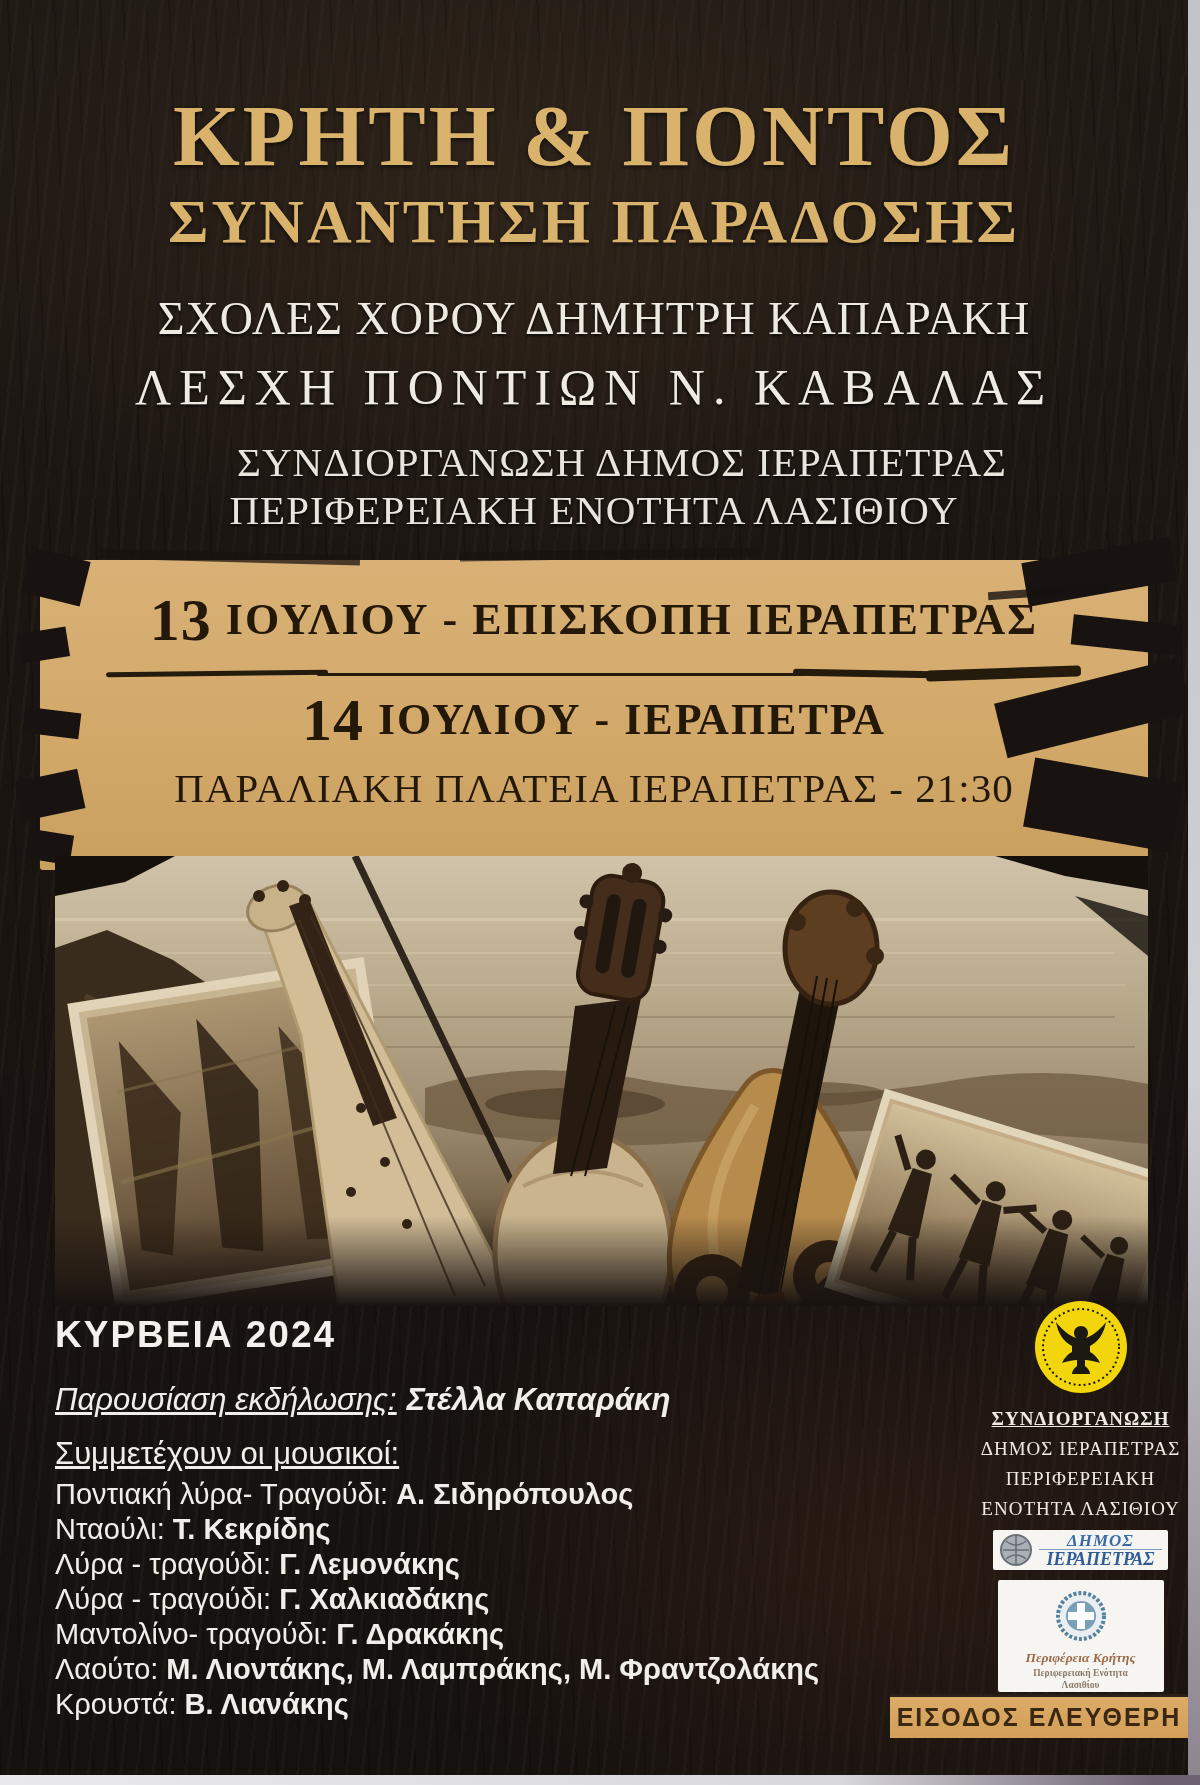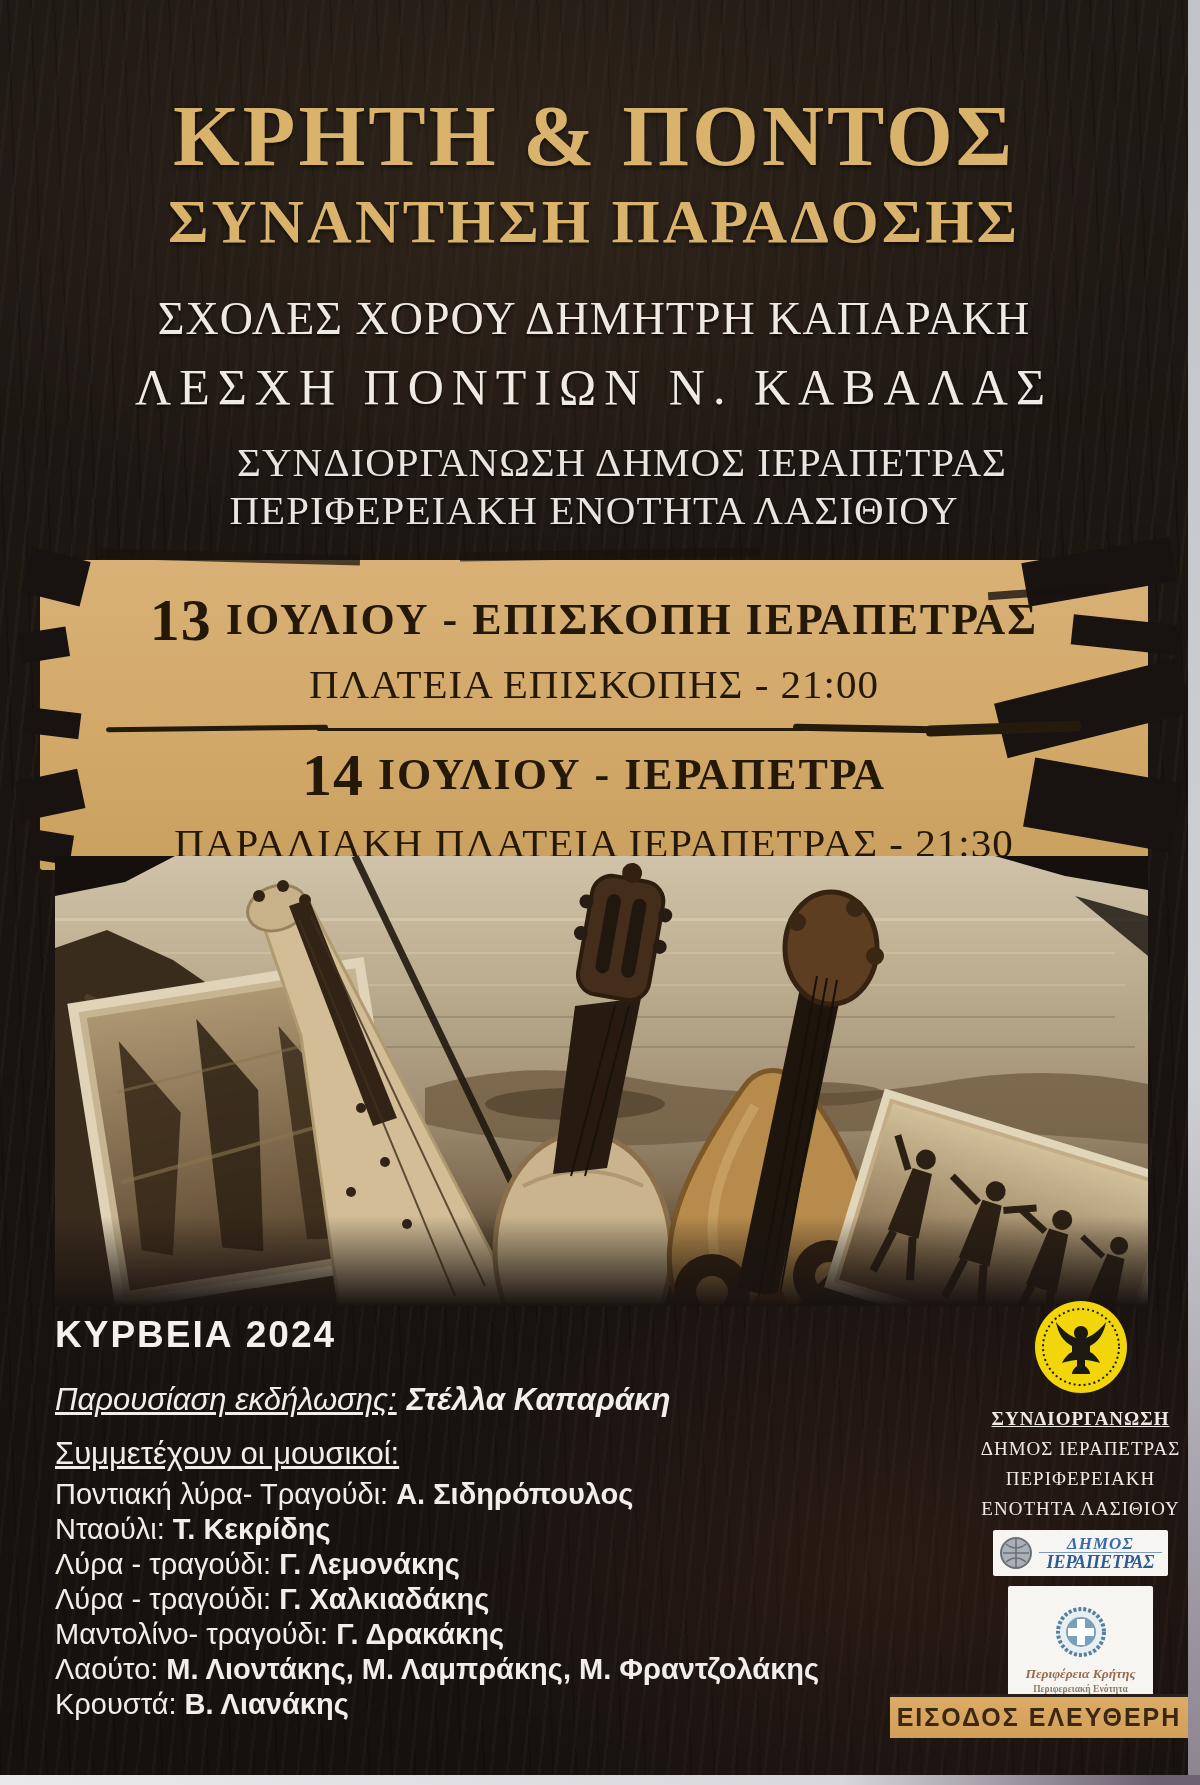"ΠΛΑΤΕΙΑ ΕΠΙΣΚΟΠΗΣ - 21:00" div.venue-line { html: <div>ΠΛΑΤΕΙΑ ΕΠΙΣΚΟΠΗΣ - 21:00</div> -> none }
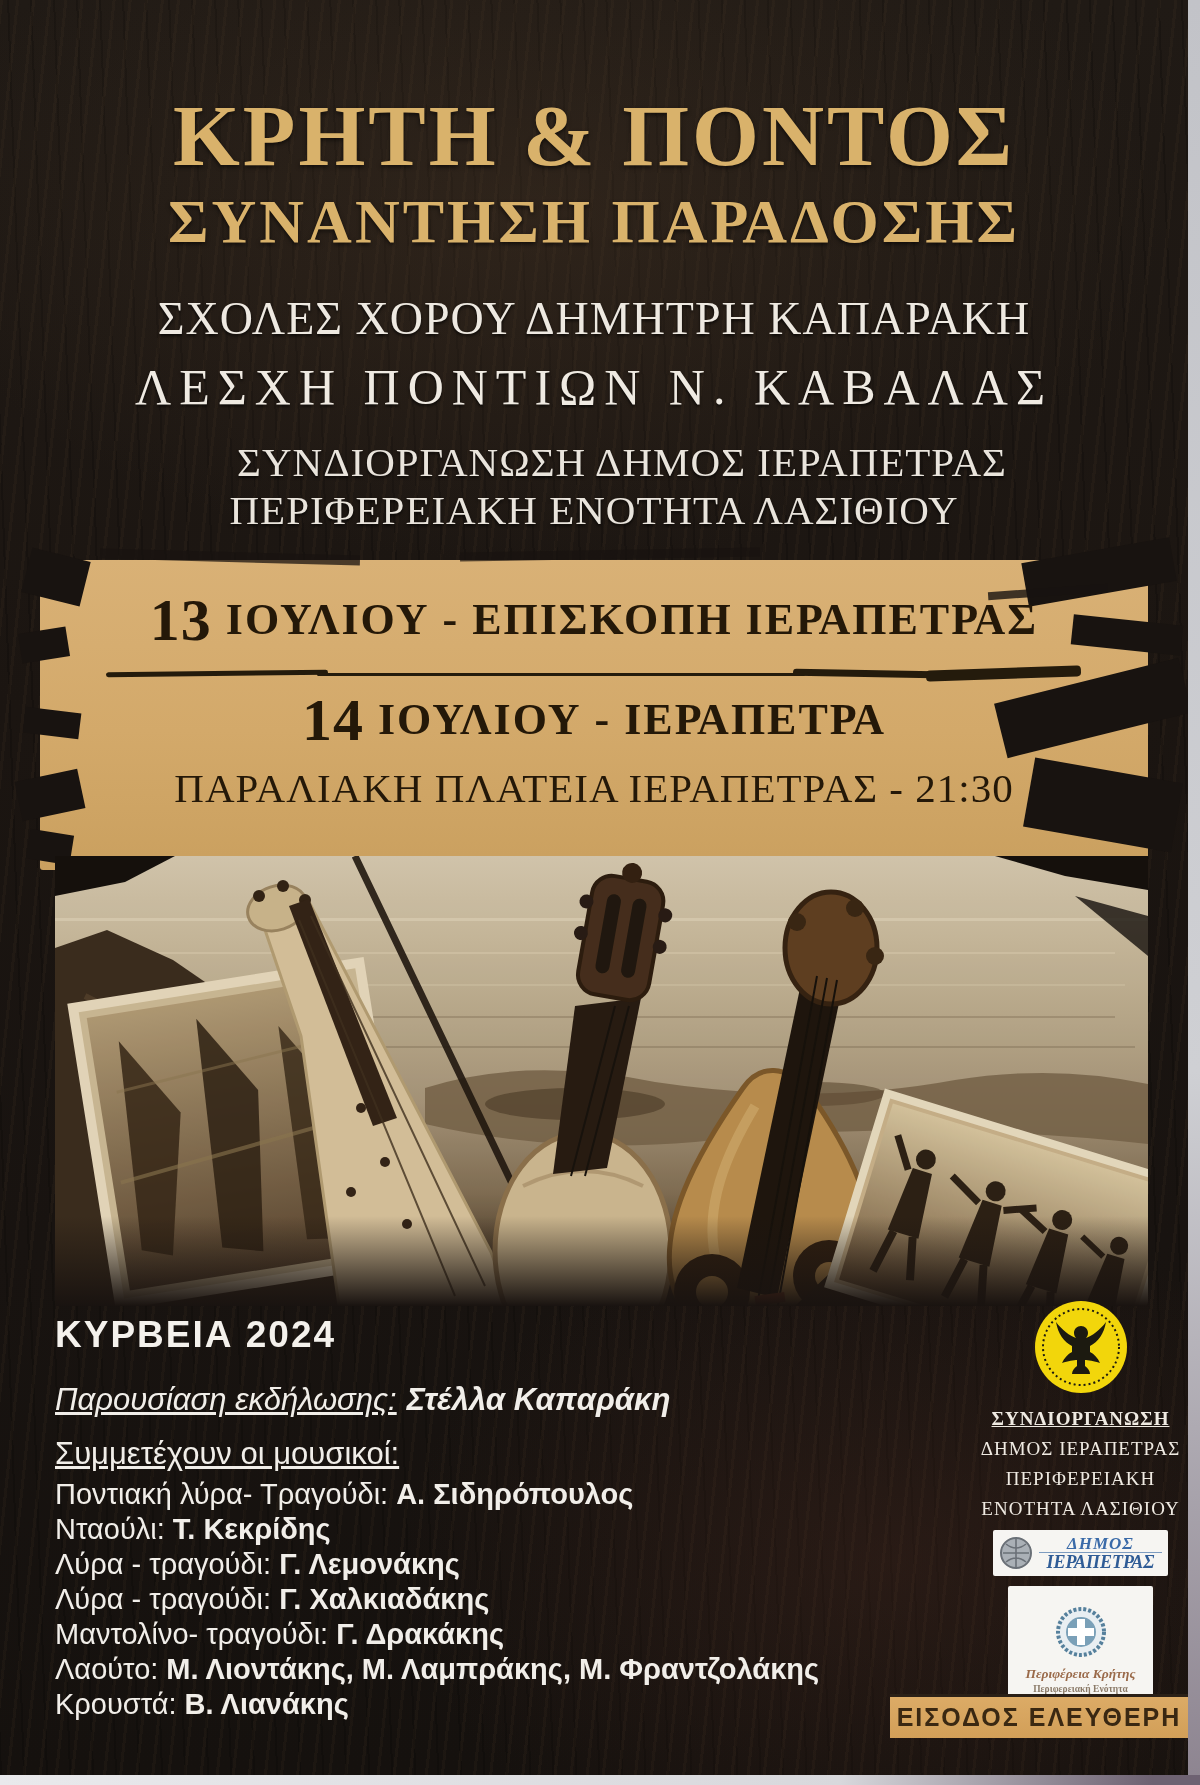"ΔΗΜΟΣ" .dimos-box { height: 46px -> 40px }
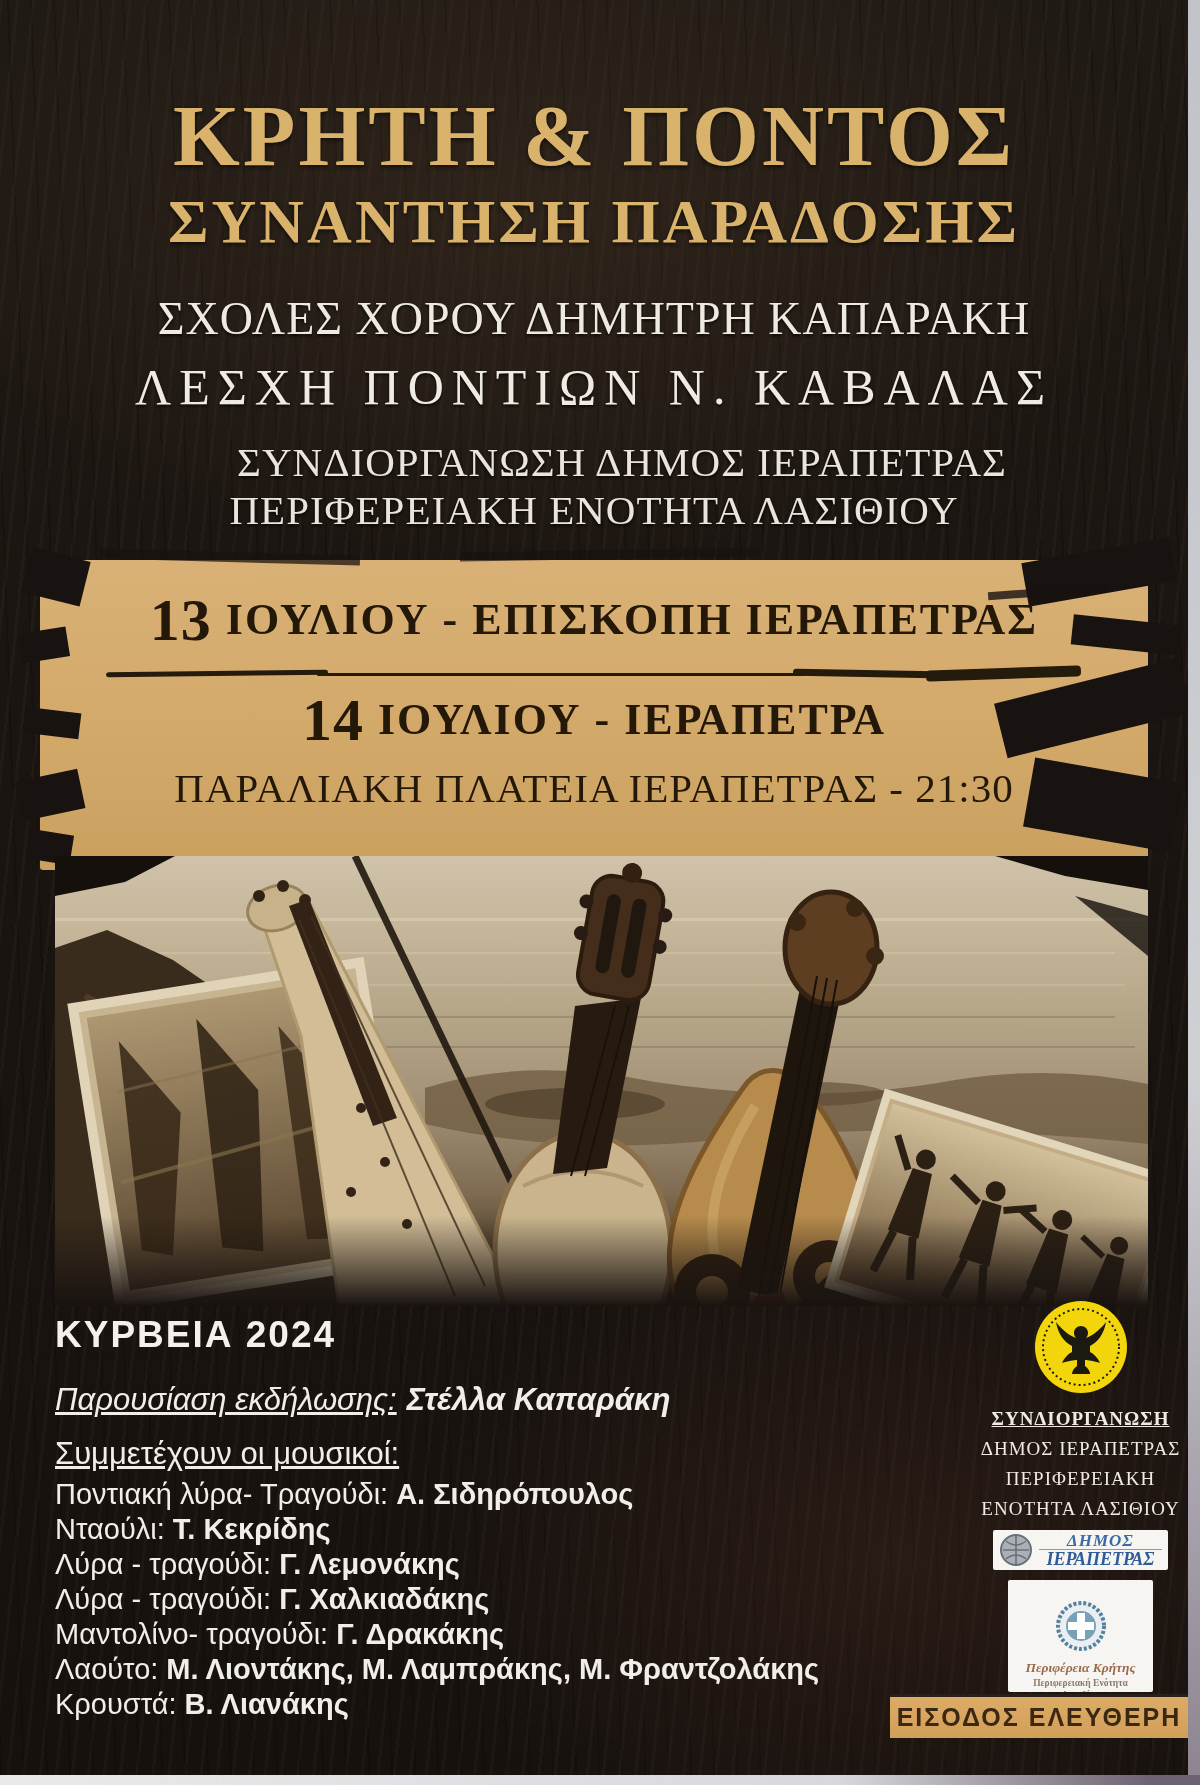"Περιφέρεια Κρήτης" .region-box { padding-top: 20px -> 10px; width: 145px -> 166px }
